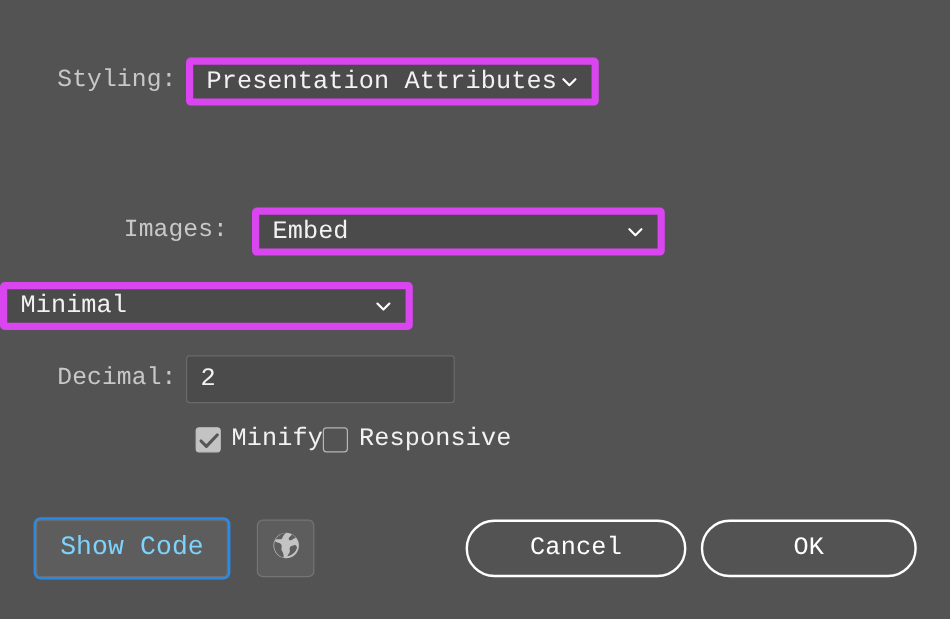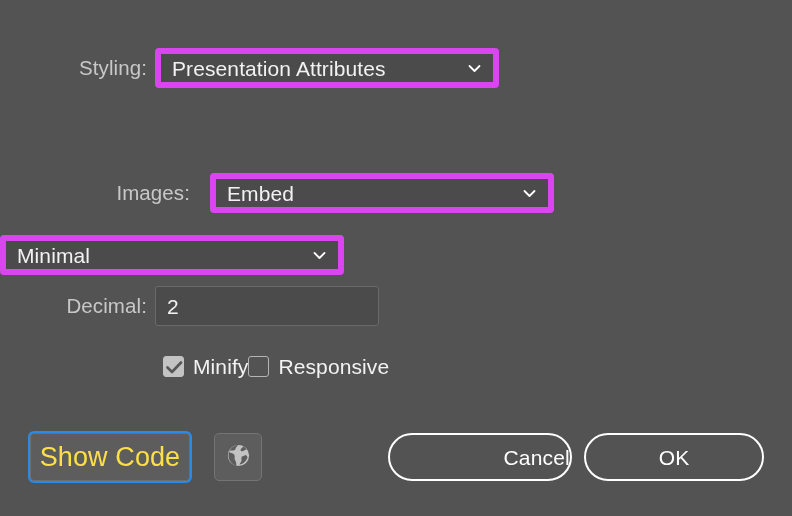"Styling:" .dialog { font-family: none -> Liberation Mono, monospace }
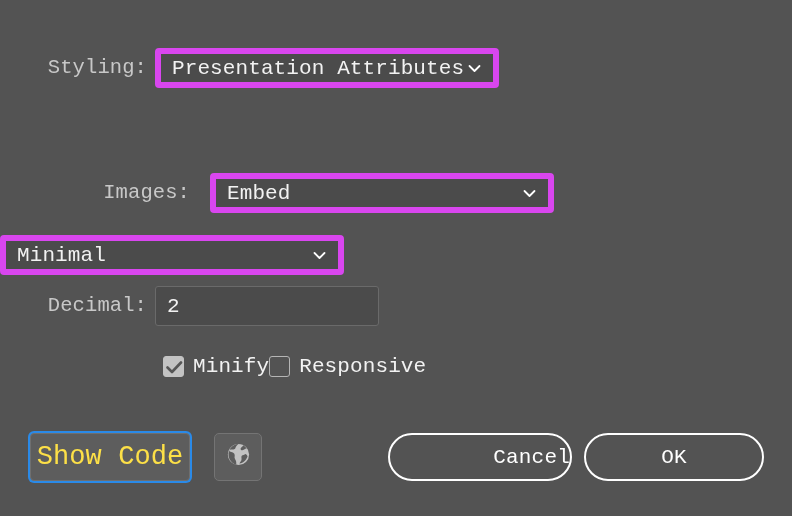"Decimal:" div.row { top: 286px -> 296px }
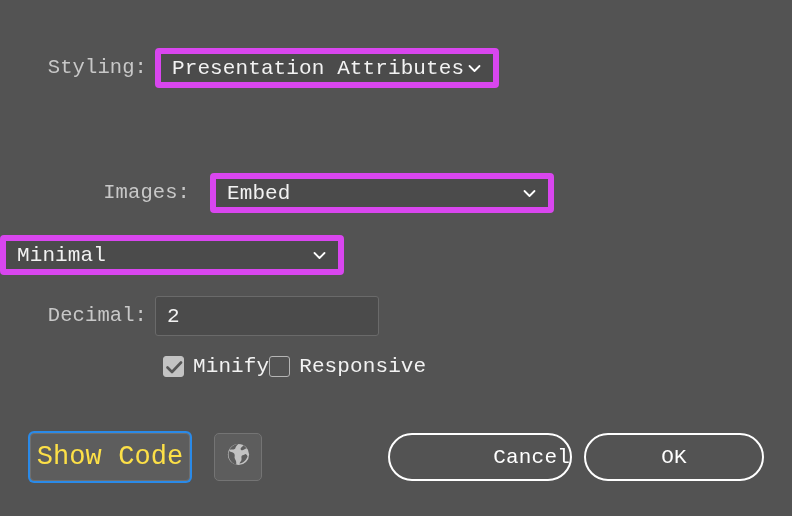"Show Code" .btn-showcode span { color: #fde047 -> #7dd3fc; font-size: 27px -> 22px }
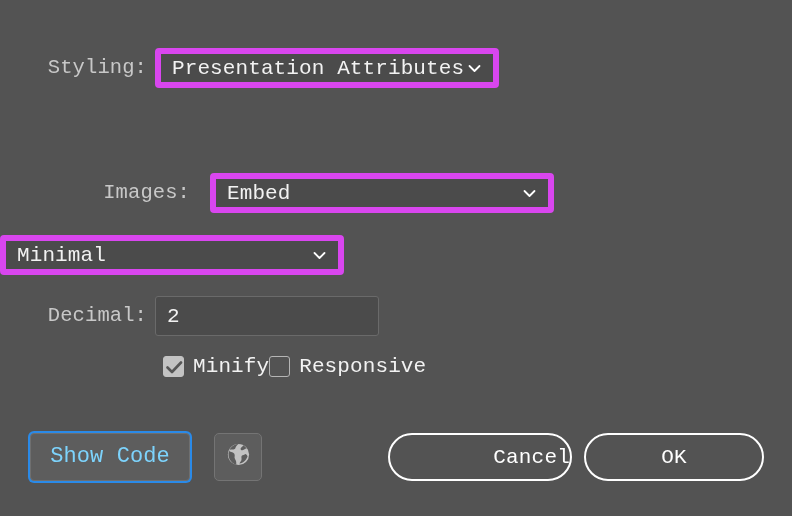"Cancel" #btn-cancel { justify-content: flex-end -> none }
